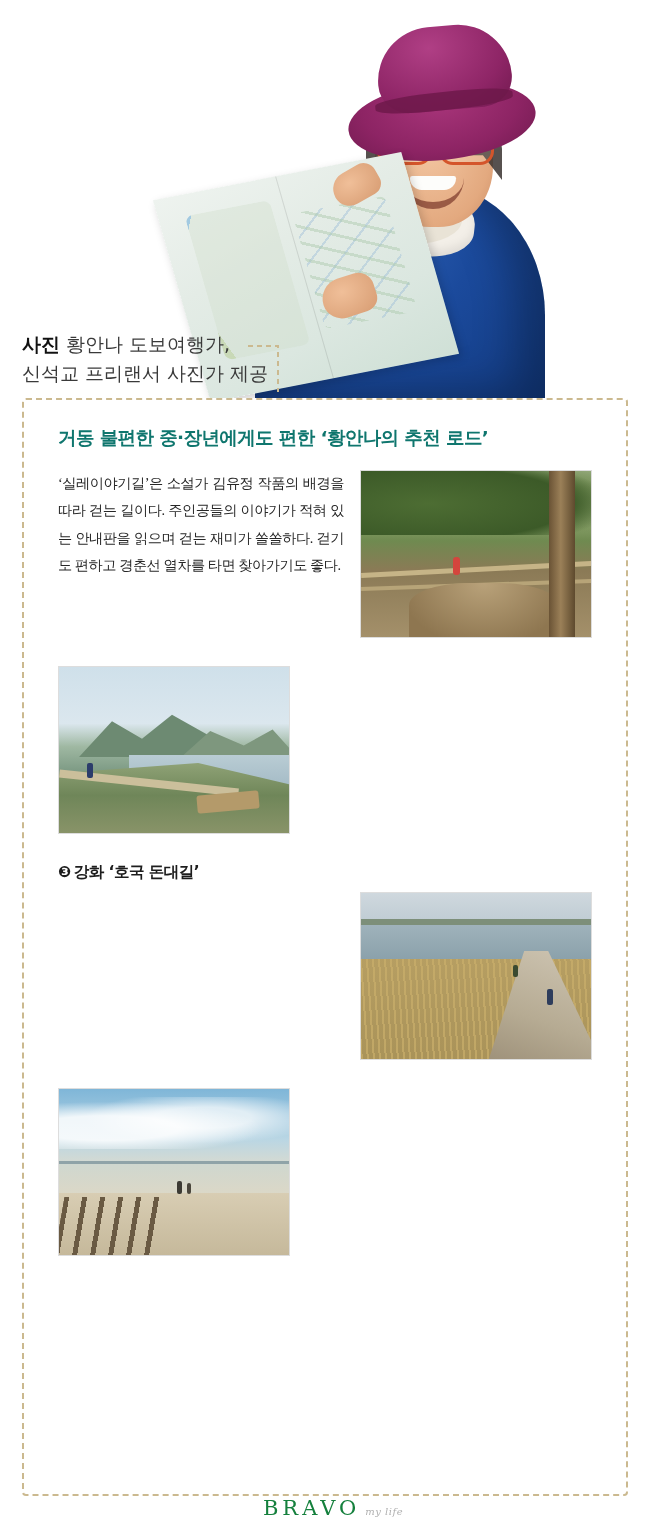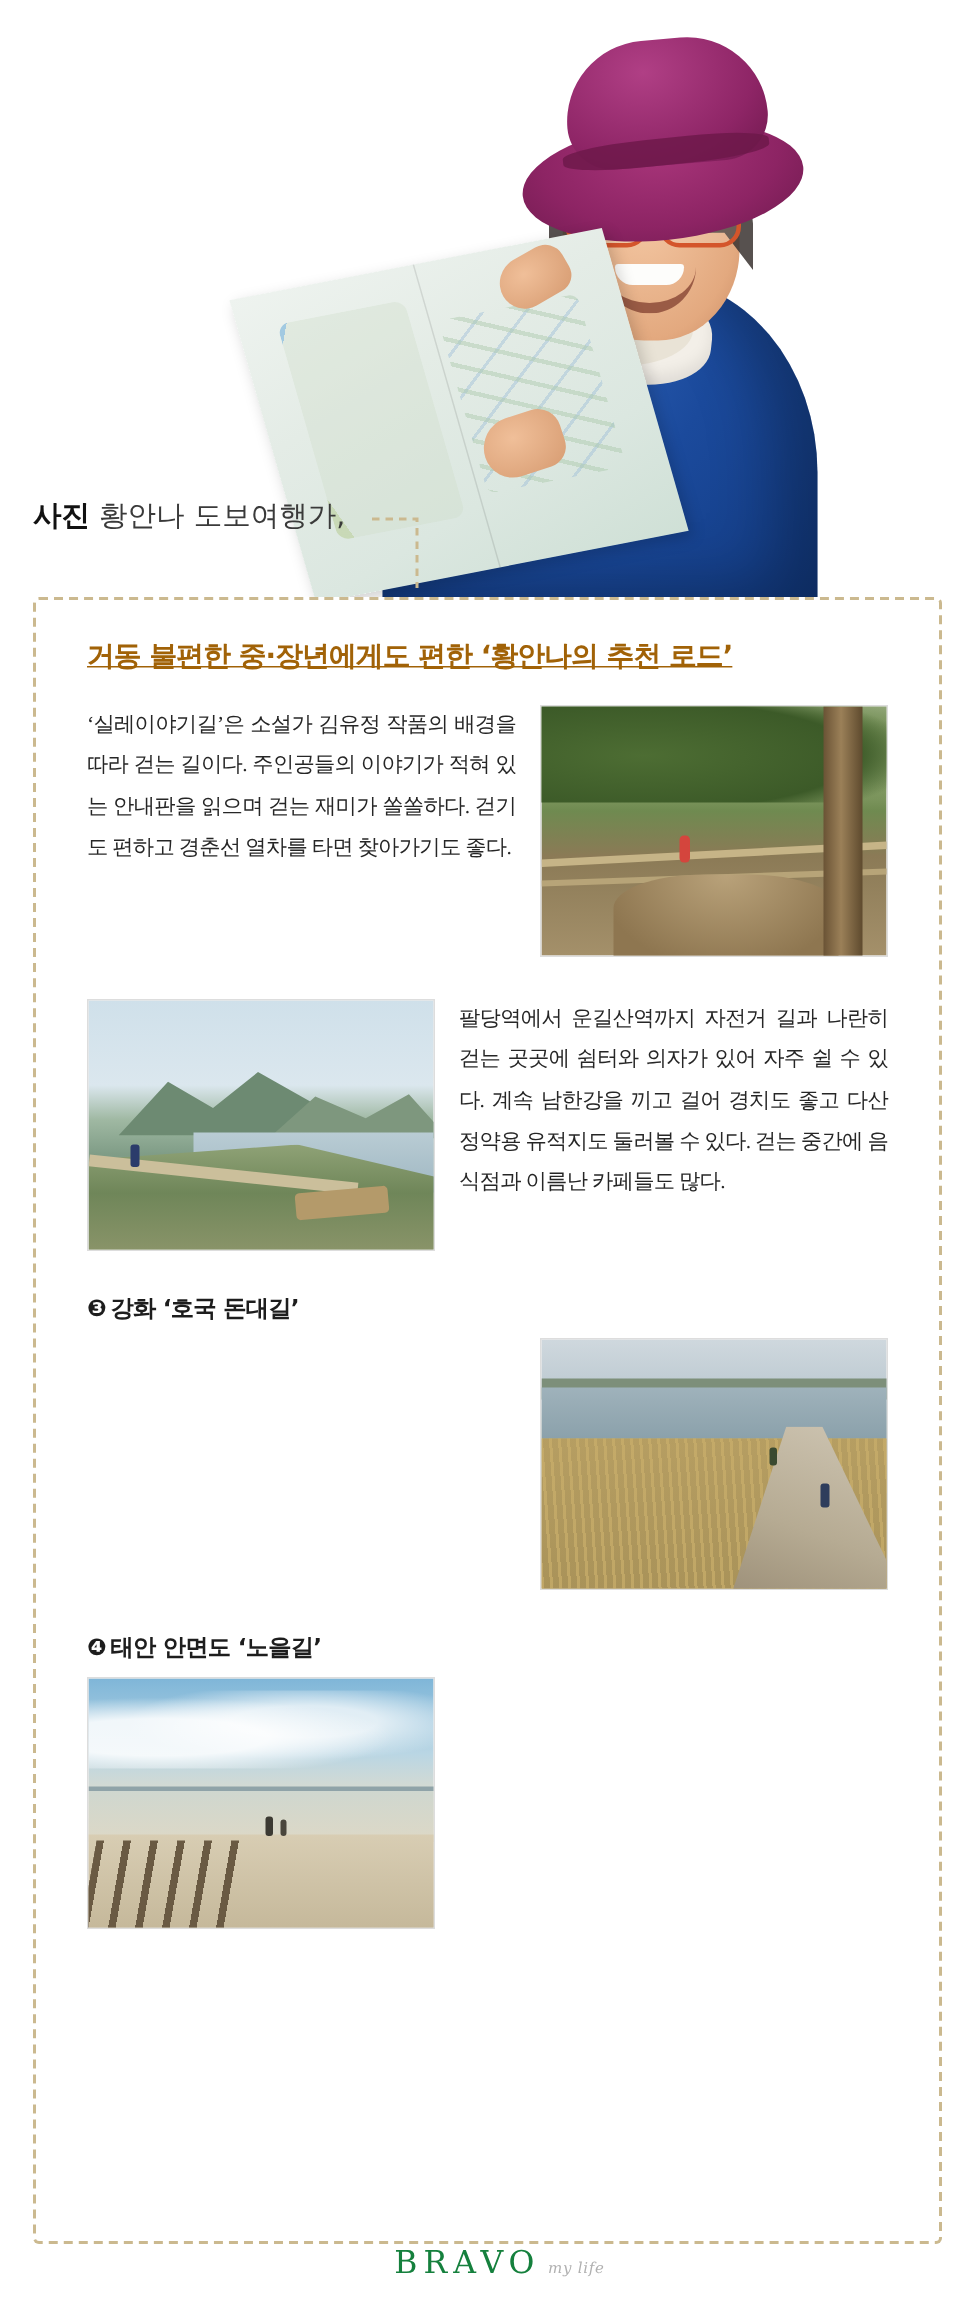"신석교 프리랜서 사진가 제공" span.credit-line2 { html: none -> <span>신석교 프리랜서 사진가 제공</span> }
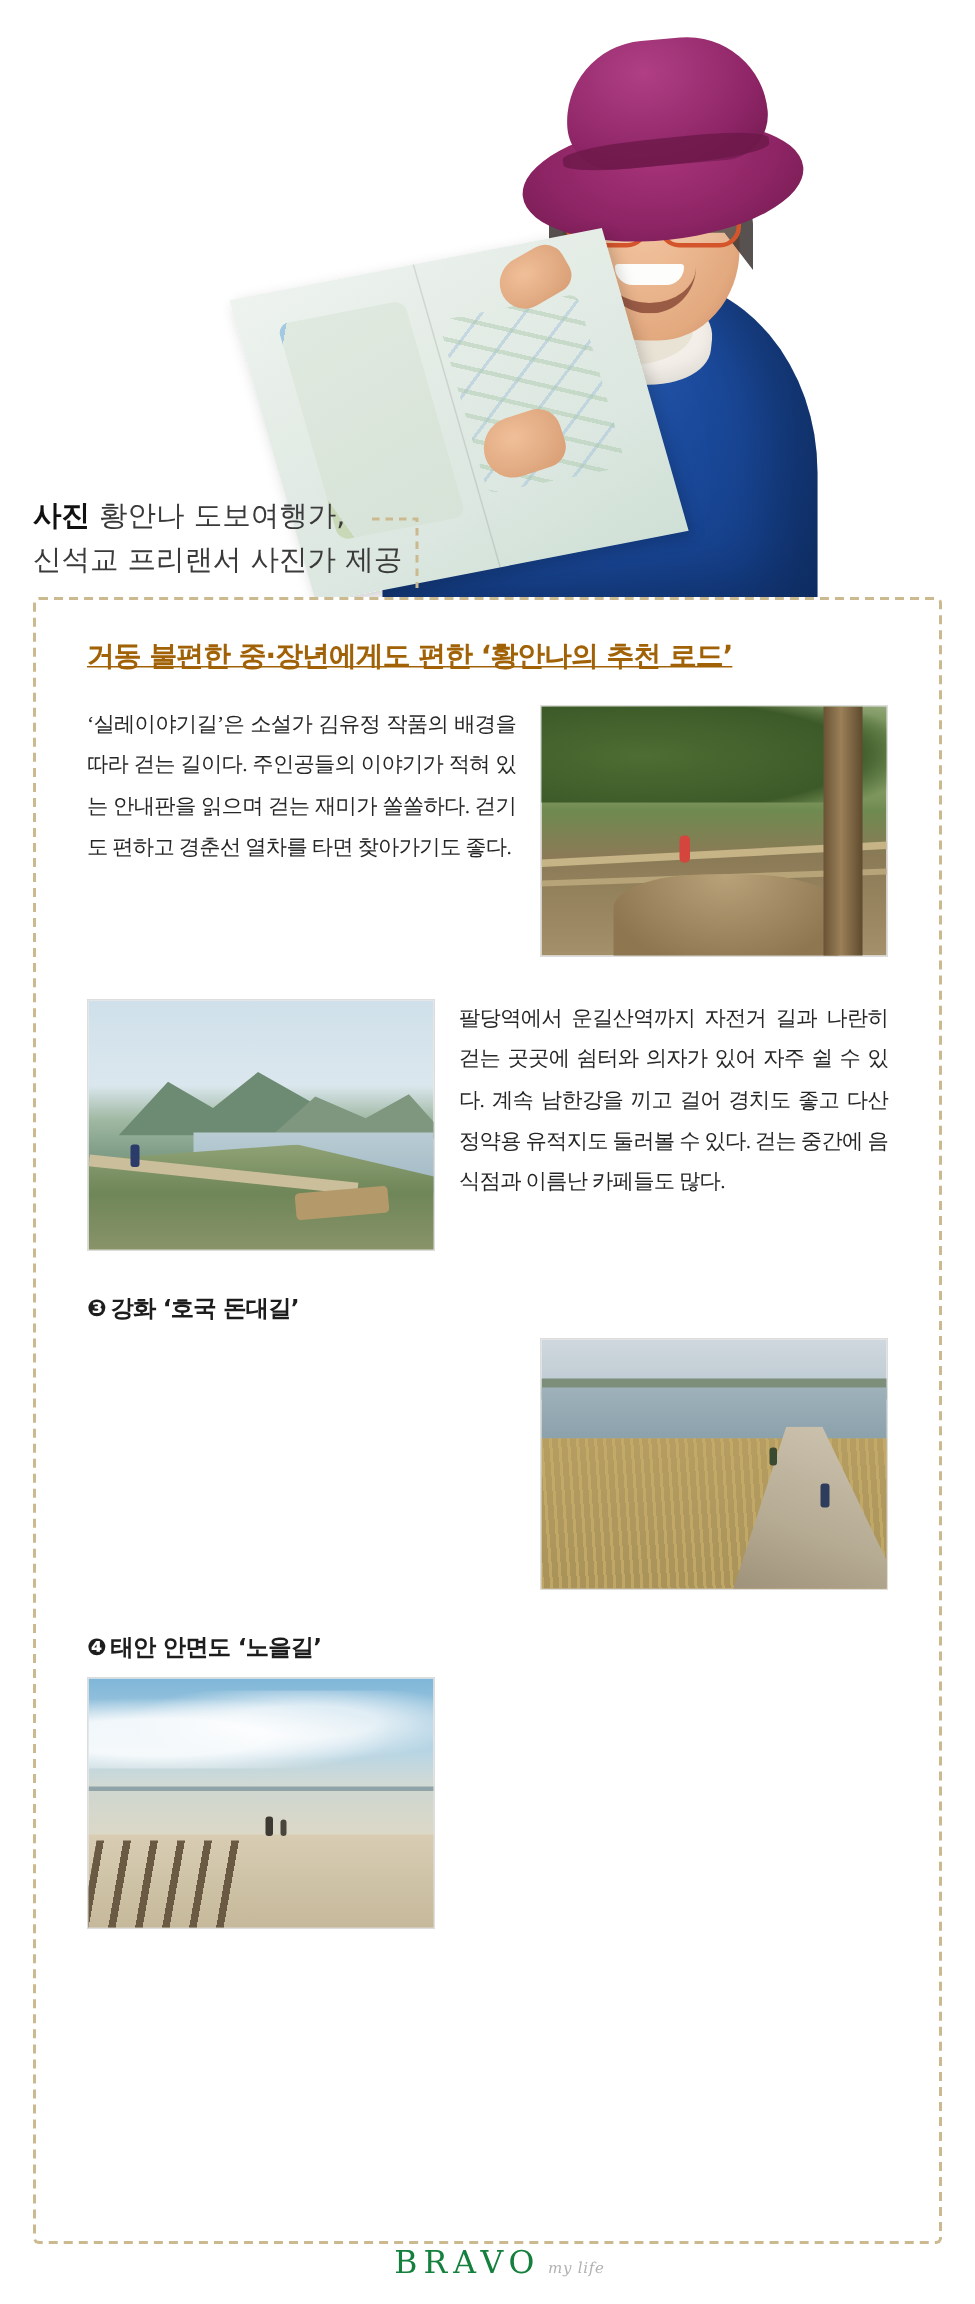"거동 불편한 중·장년에게도 편한 ‘황안나의" .panel-title { color: #a16207 -> #0f766e; text-decoration: underline -> none }
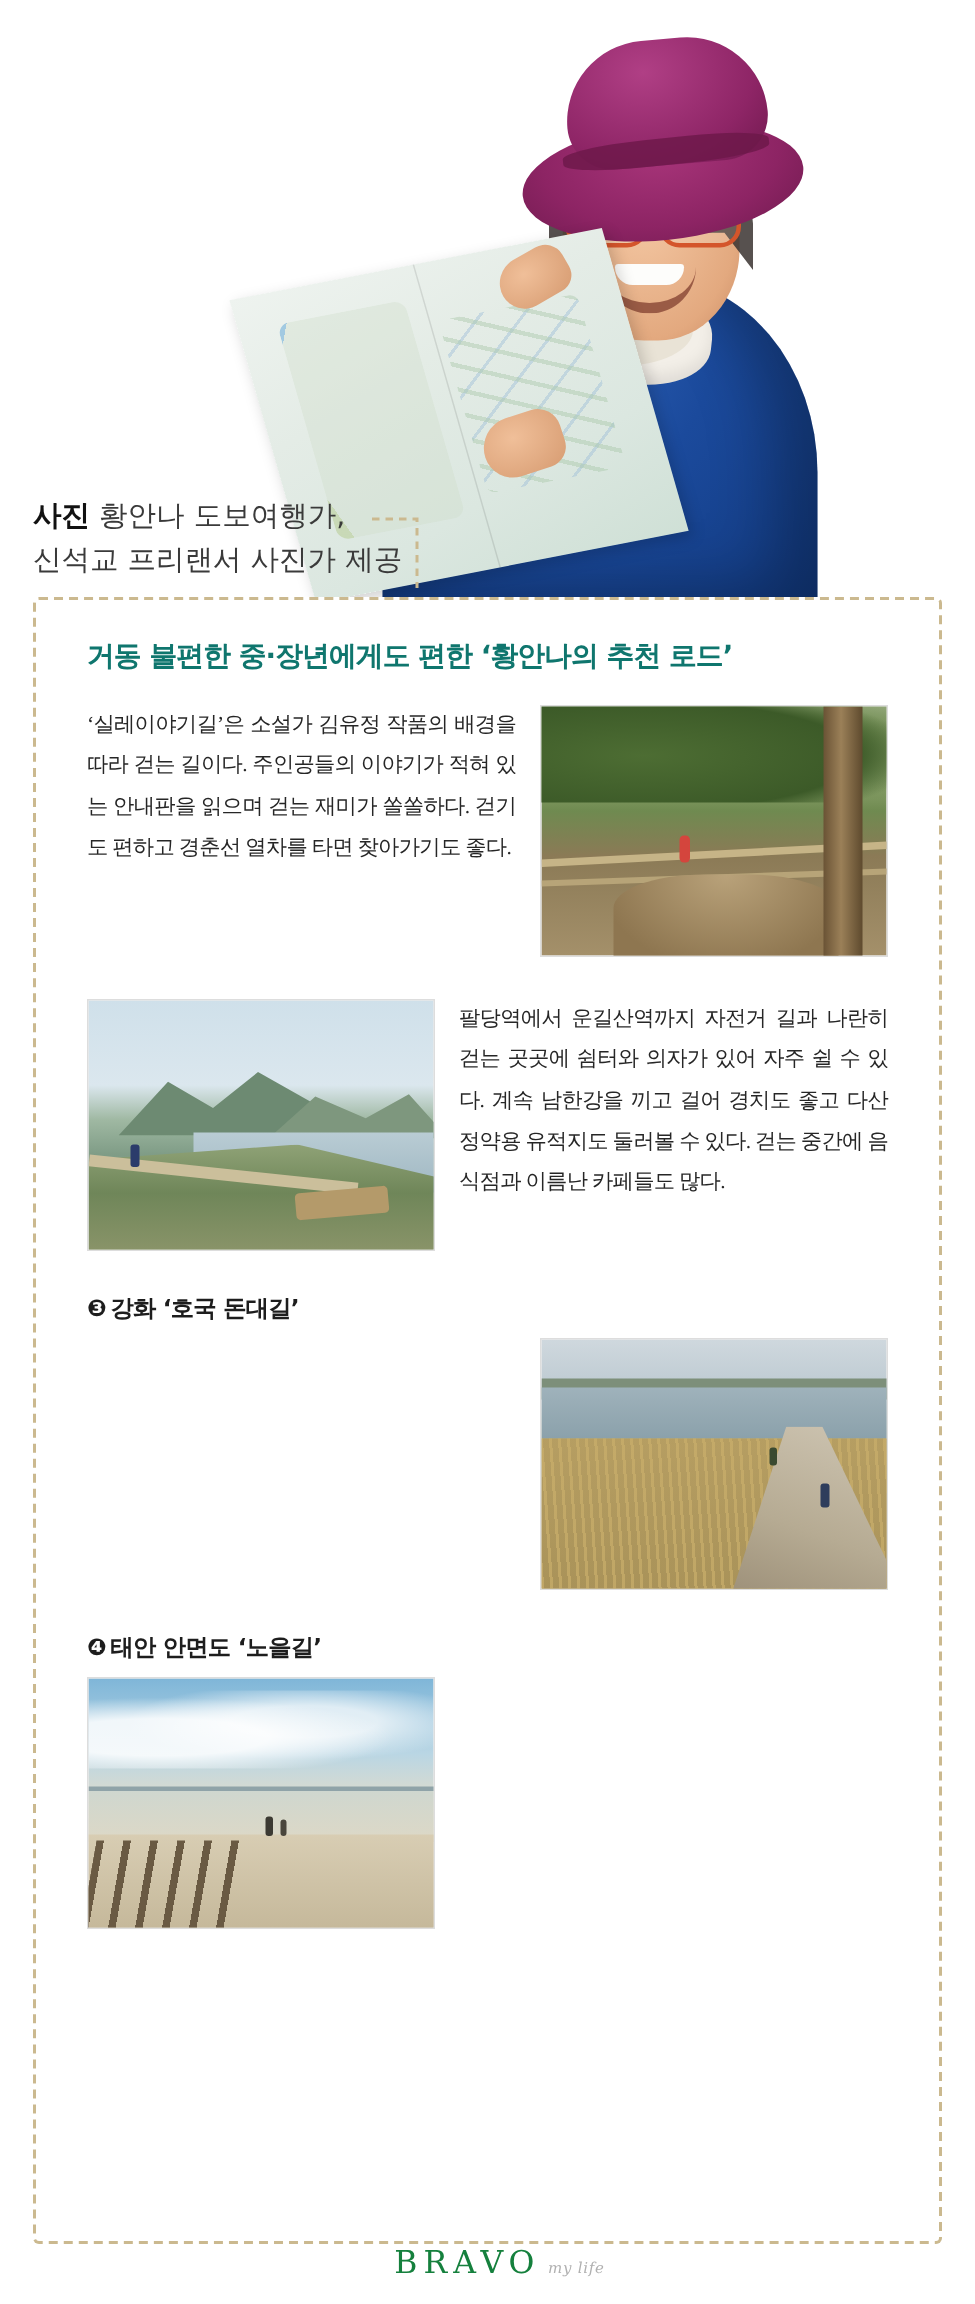"팔당역에서 운길산역까지 자전거 길과 나란히" p.route-body { html: <p>팔당역에서 운길산역까지 자전거 길과 나란히 걷는 곳곳에 쉼터와 의자가 있어 자주 쉴 수 있다. 계속 남한강을 끼고 걸어 경치도 좋고 다산 정약용 유적지도 둘러볼 수 있다. 걷는 중간에 음식점과 이름난 카페들도 많다.</p> -> none }
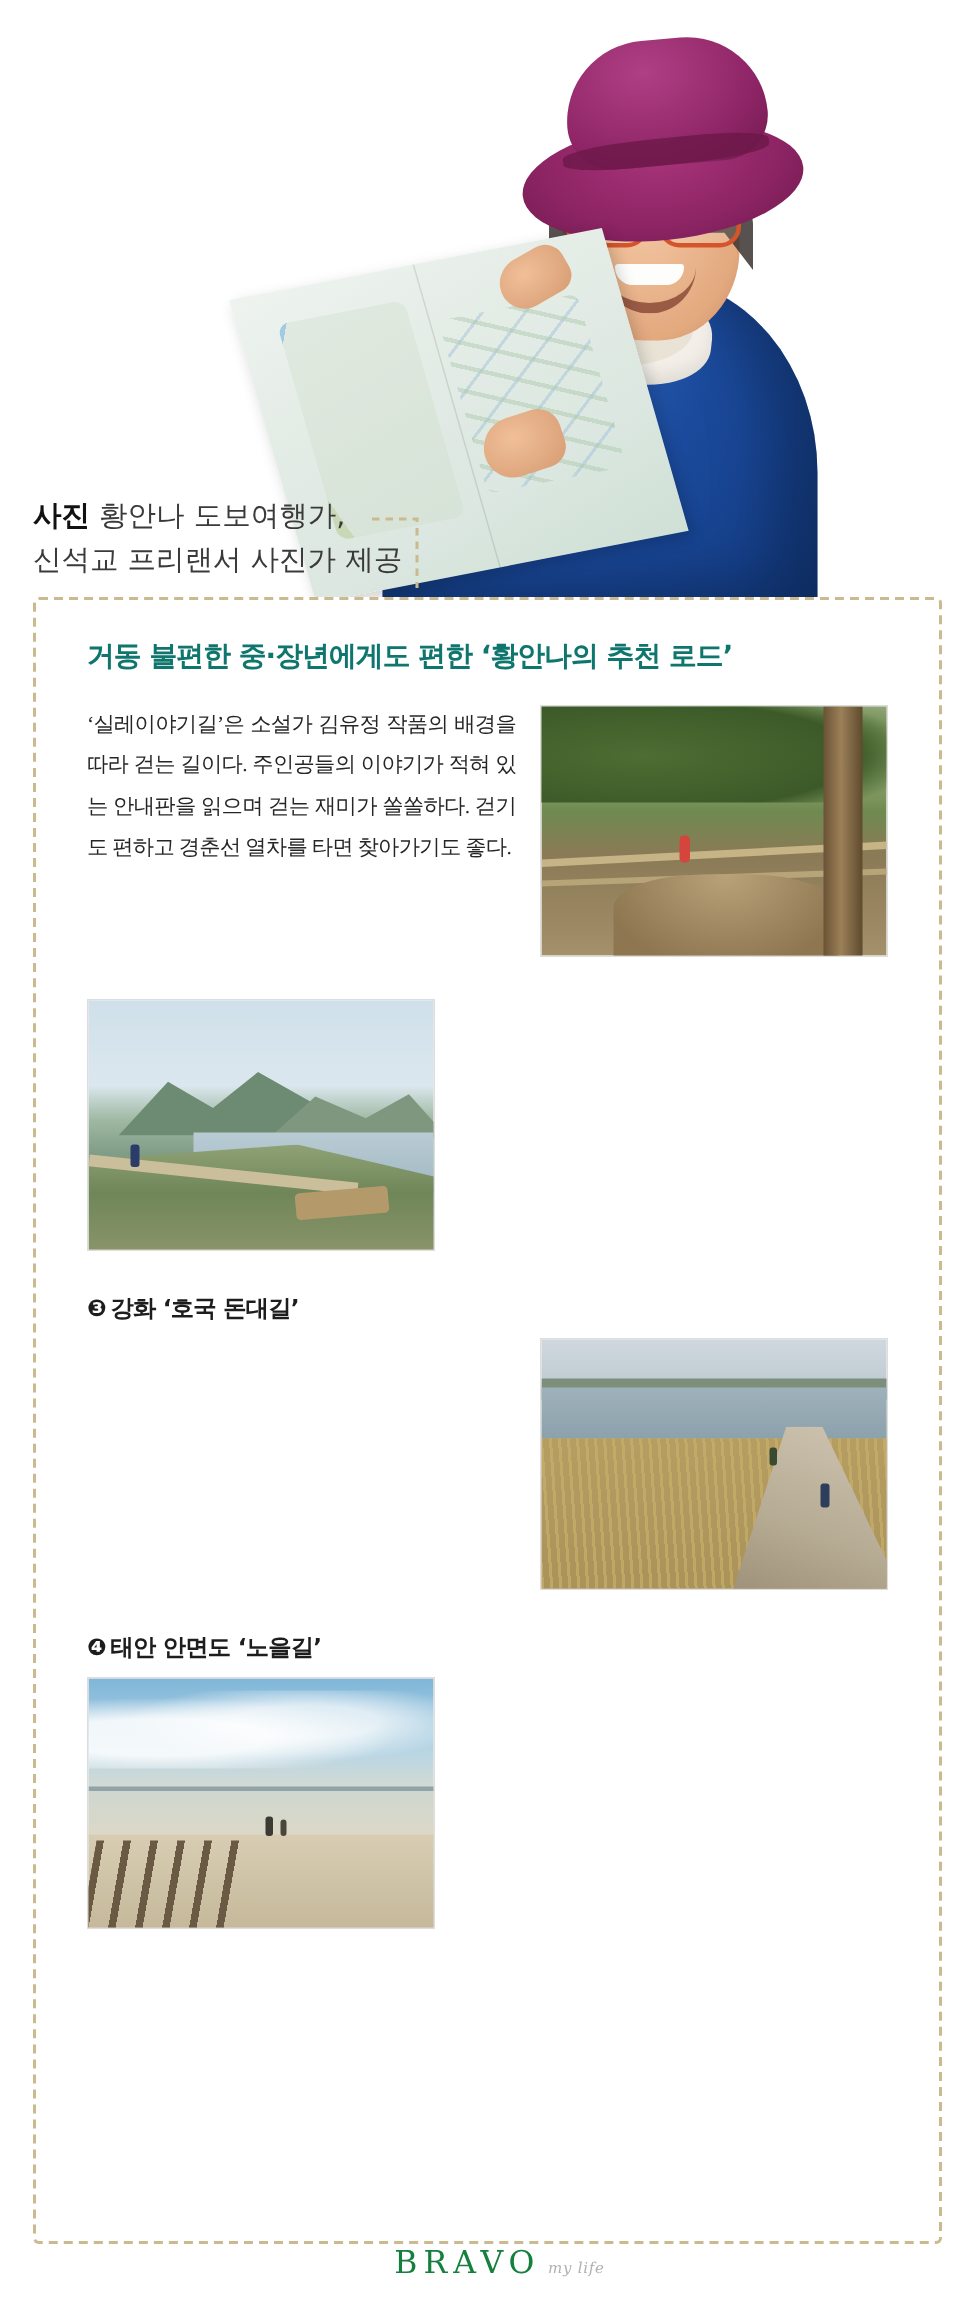"❹ 태안 안면도 ‘노을길’" div.route-head { html: <div> <span>❹</span><span>태안 안면도 ‘노을길’</span> </div> -> none }
